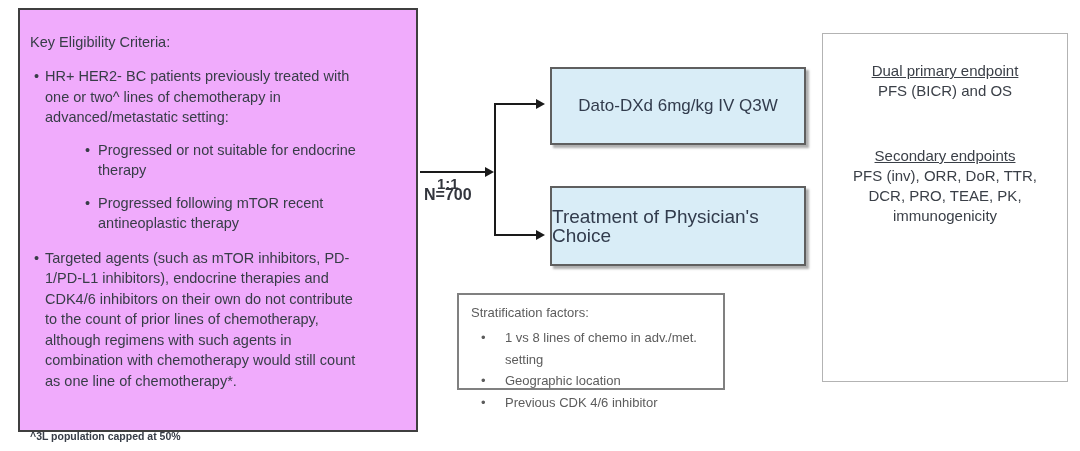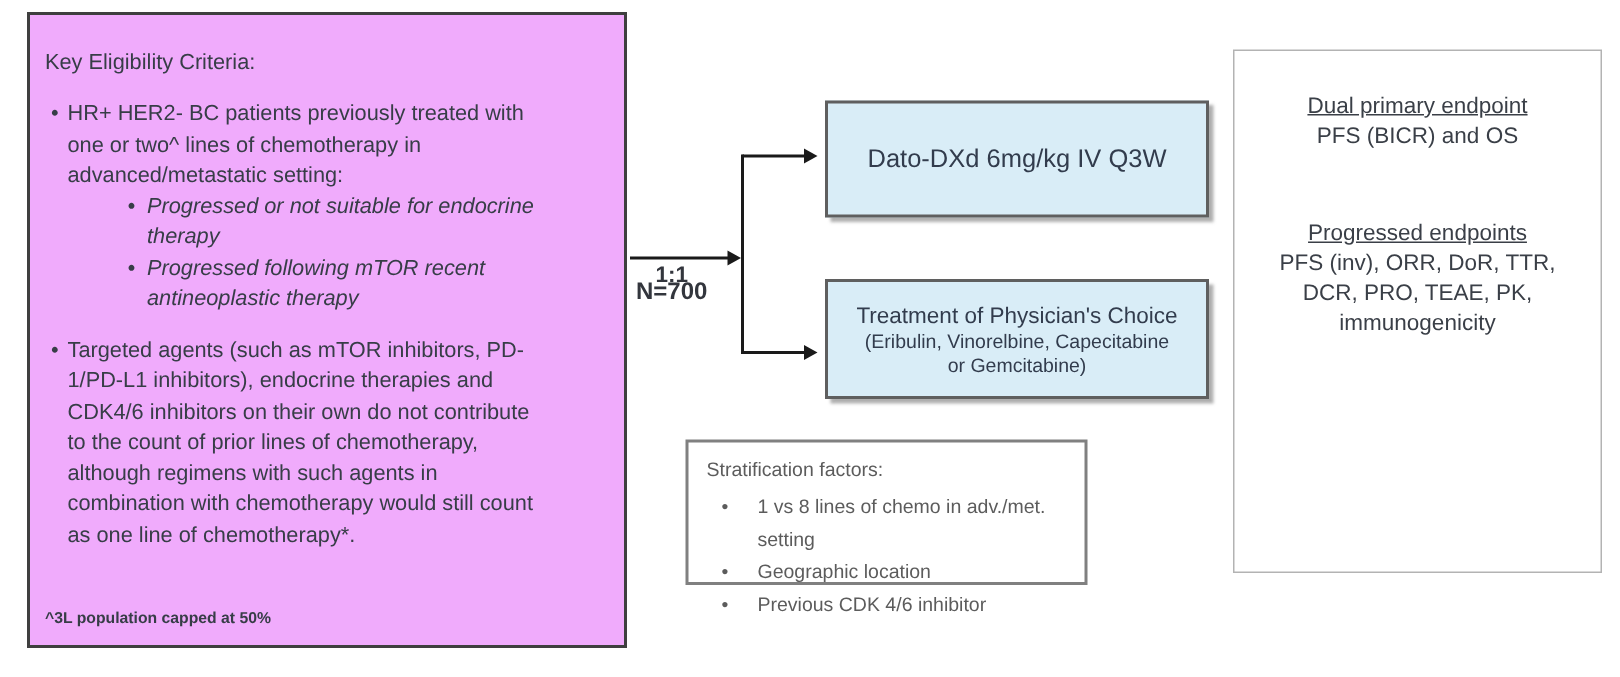"Dato-DXd 6mg/kg IV Q3W" .arm-box { text-align: center -> left }
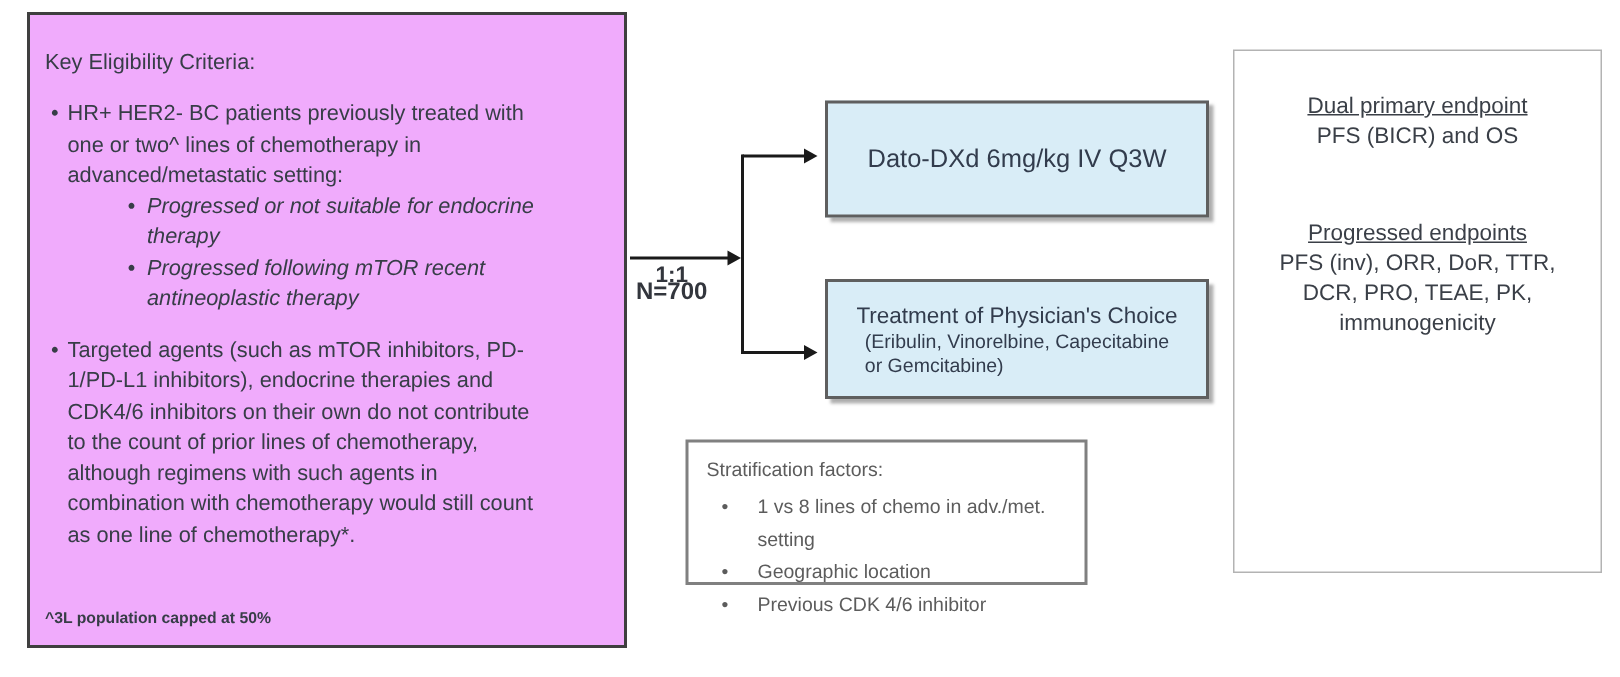"Progressed or not suitable for" .bullet2 { font-style: italic -> none; margin-top: 0 -> 12px }
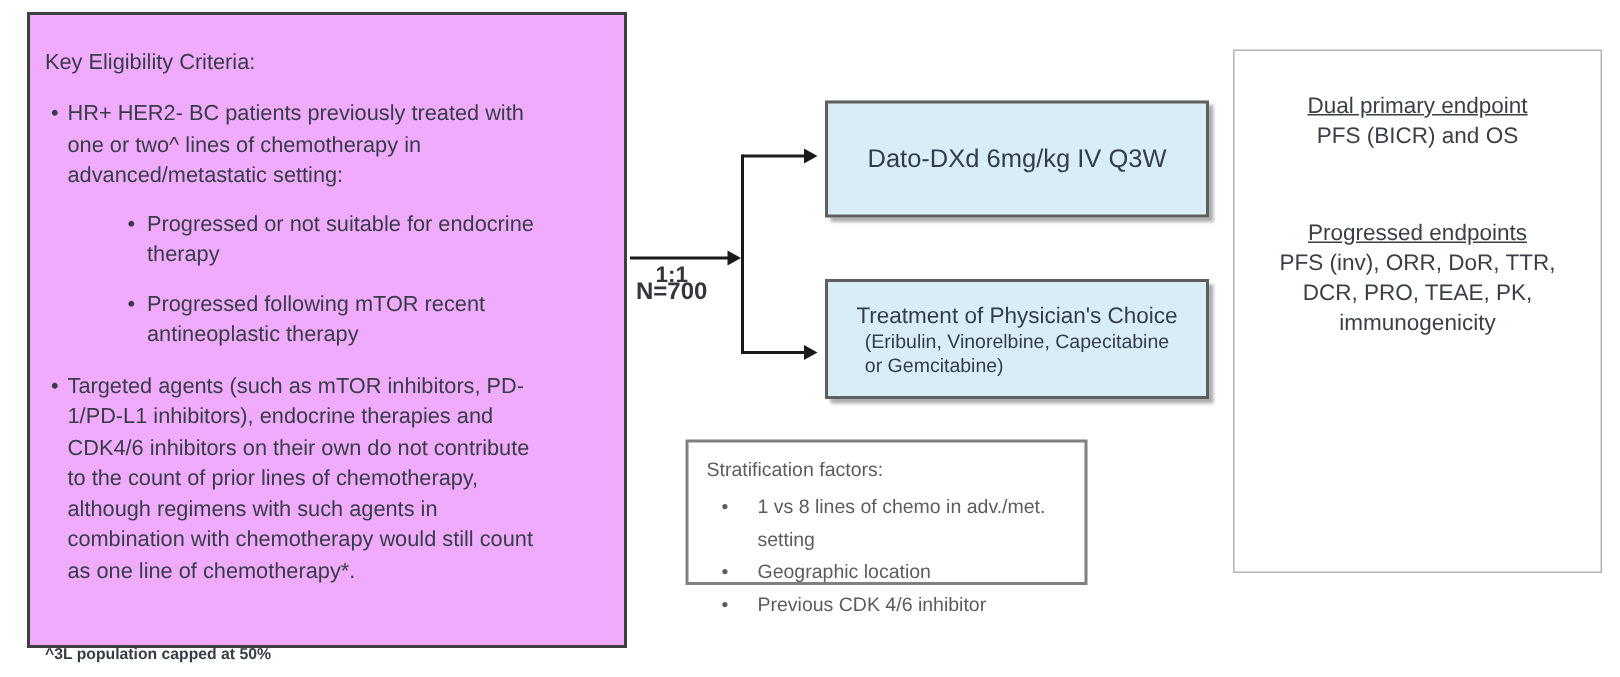"Progressed endpoints" div.ep-heading { text: Progressed -> Secondary }
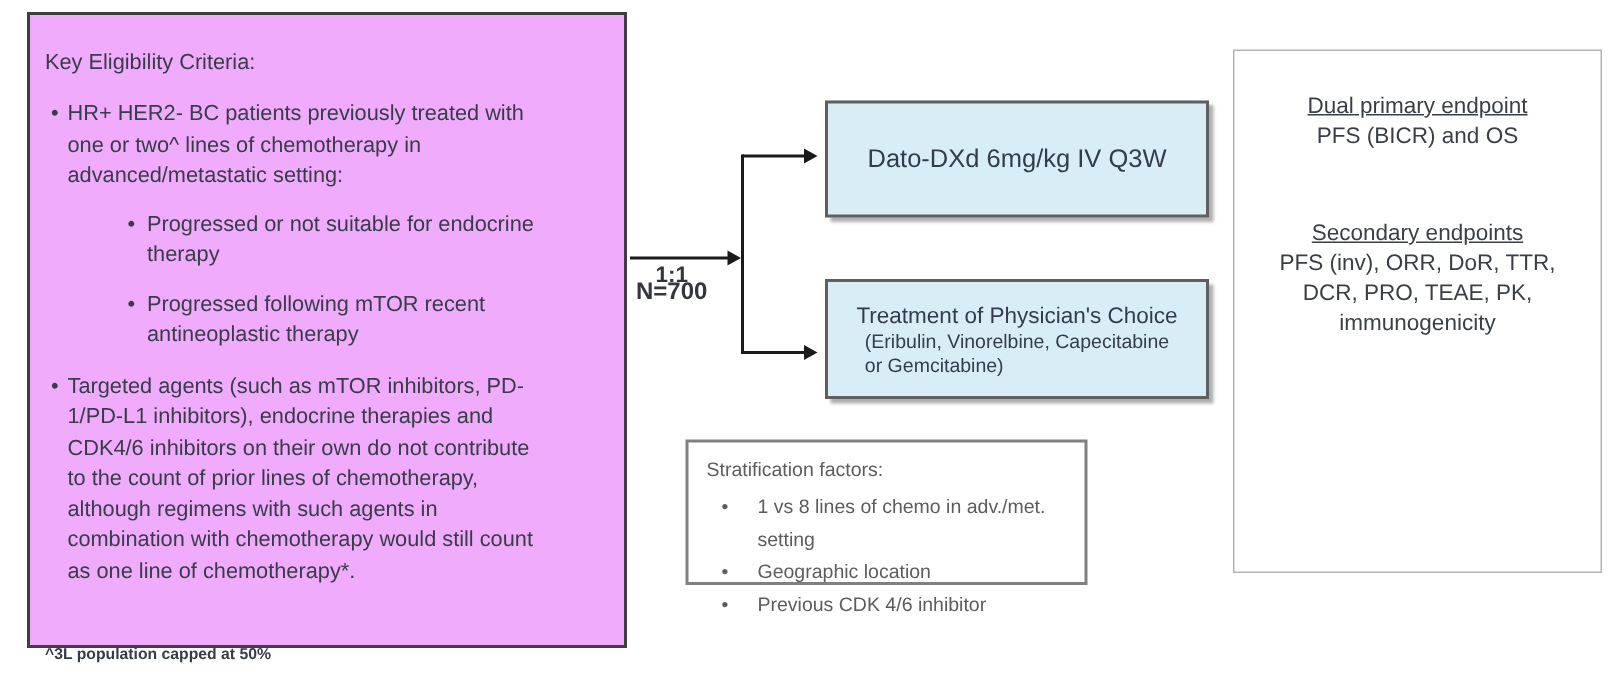"Treatment of Physician's Choice" .arm2-title { font-size: 15px -> 19px }
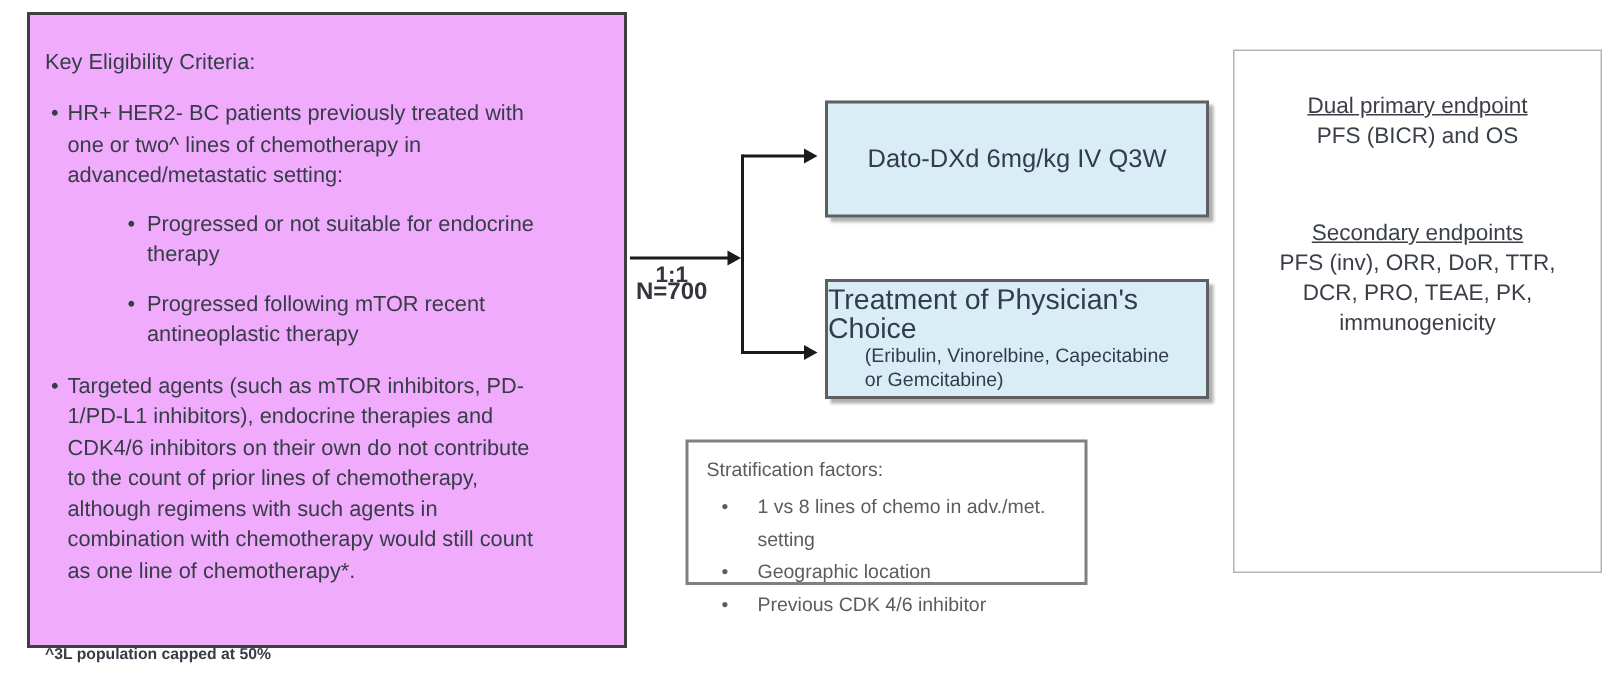"(Eribulin, Vinorelbine, Capecitabine" div.arm2-sub { html: <div>(Eribulin, Vinorelbine, Capecitabine or Gemcitabine)</div> -> none }
